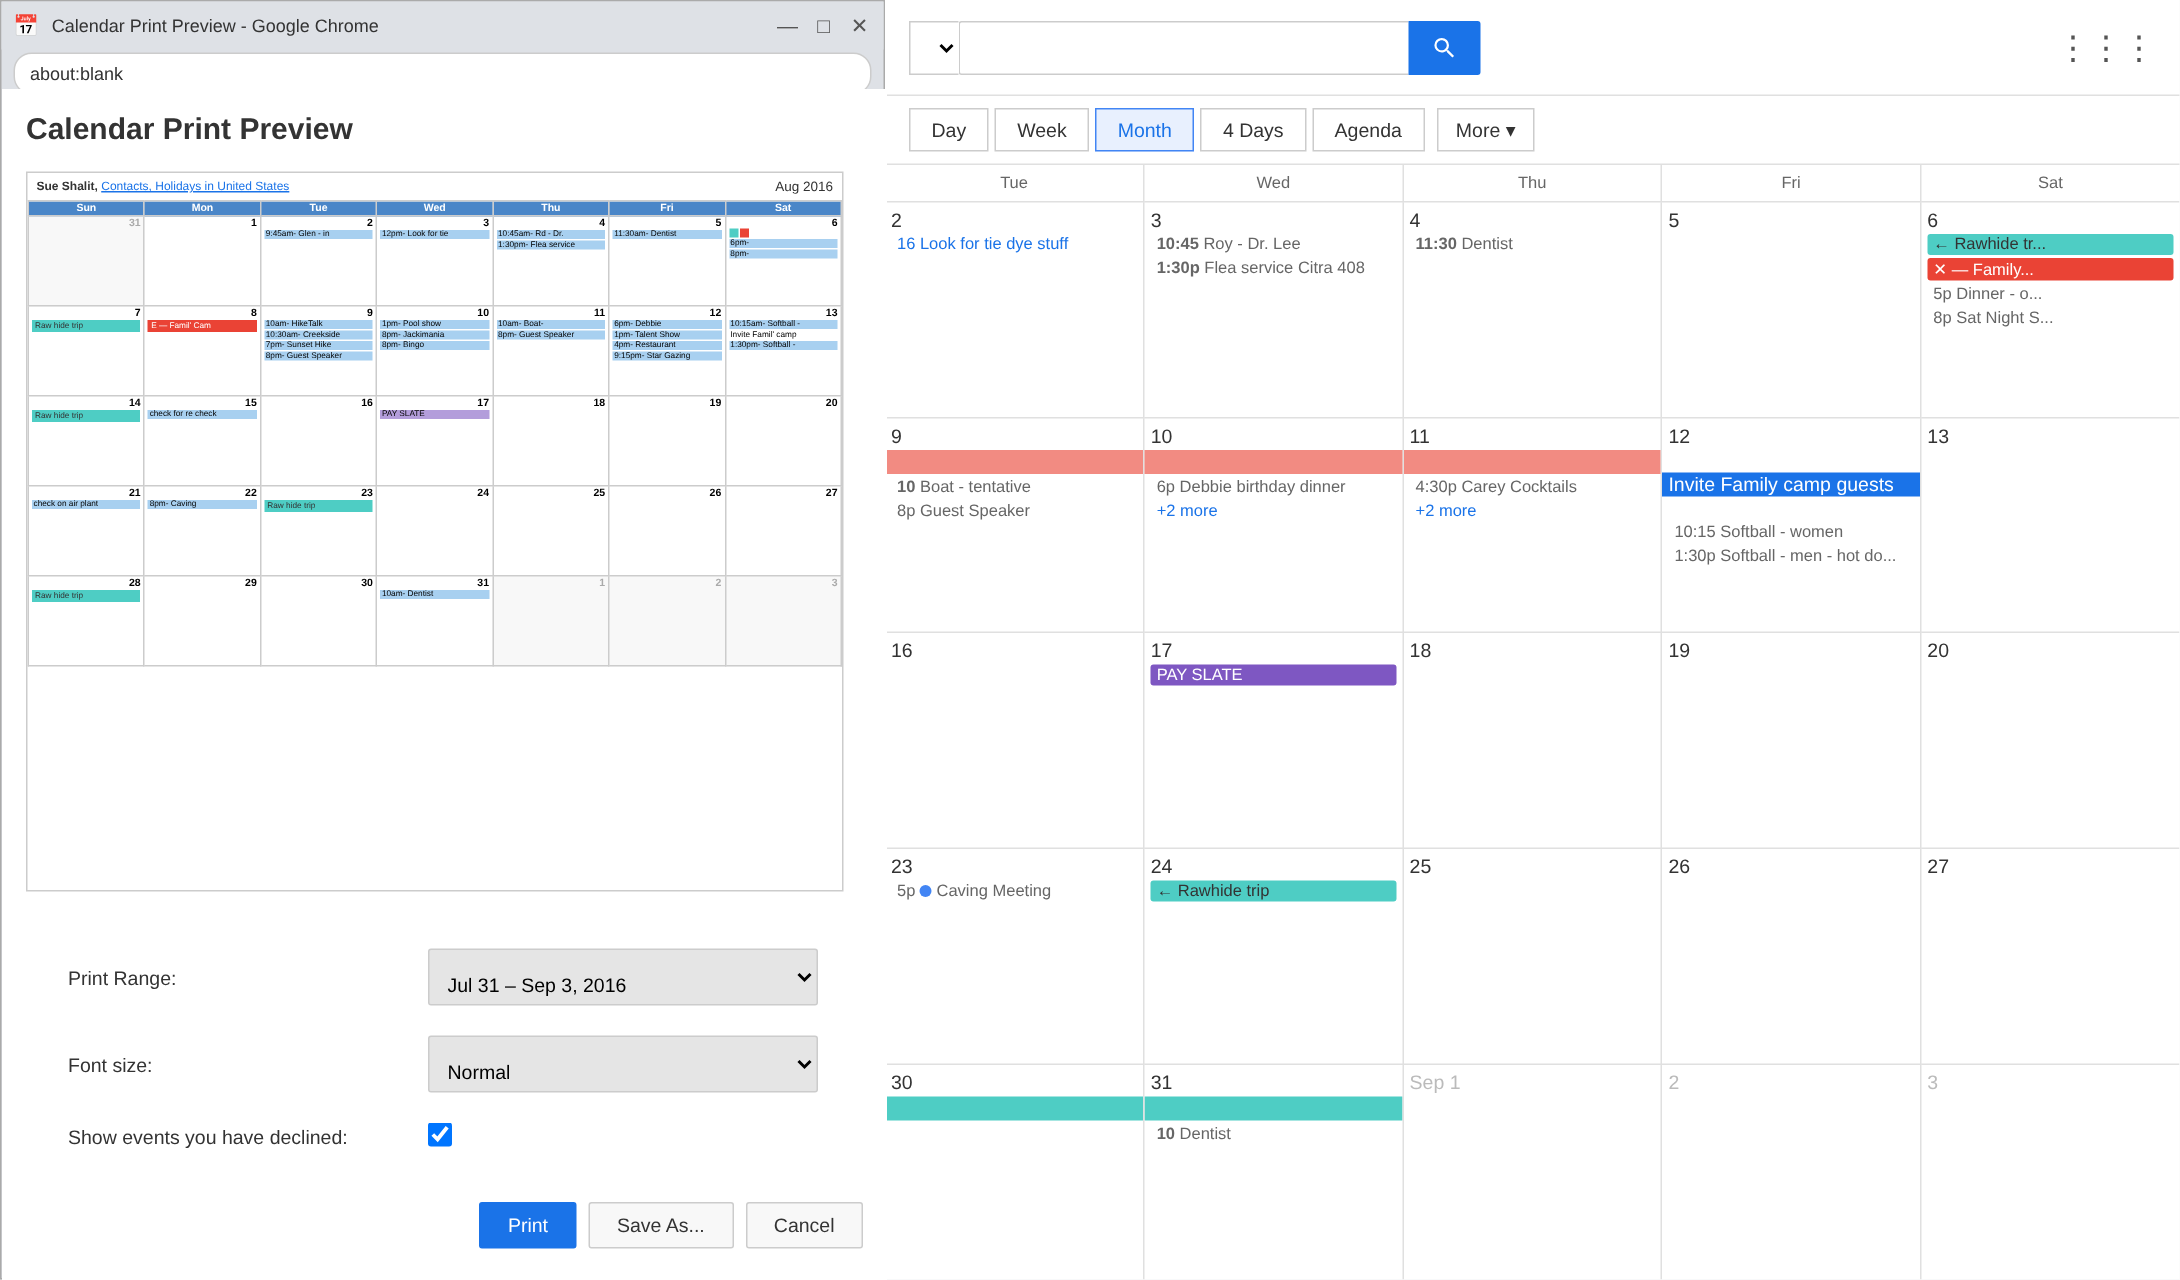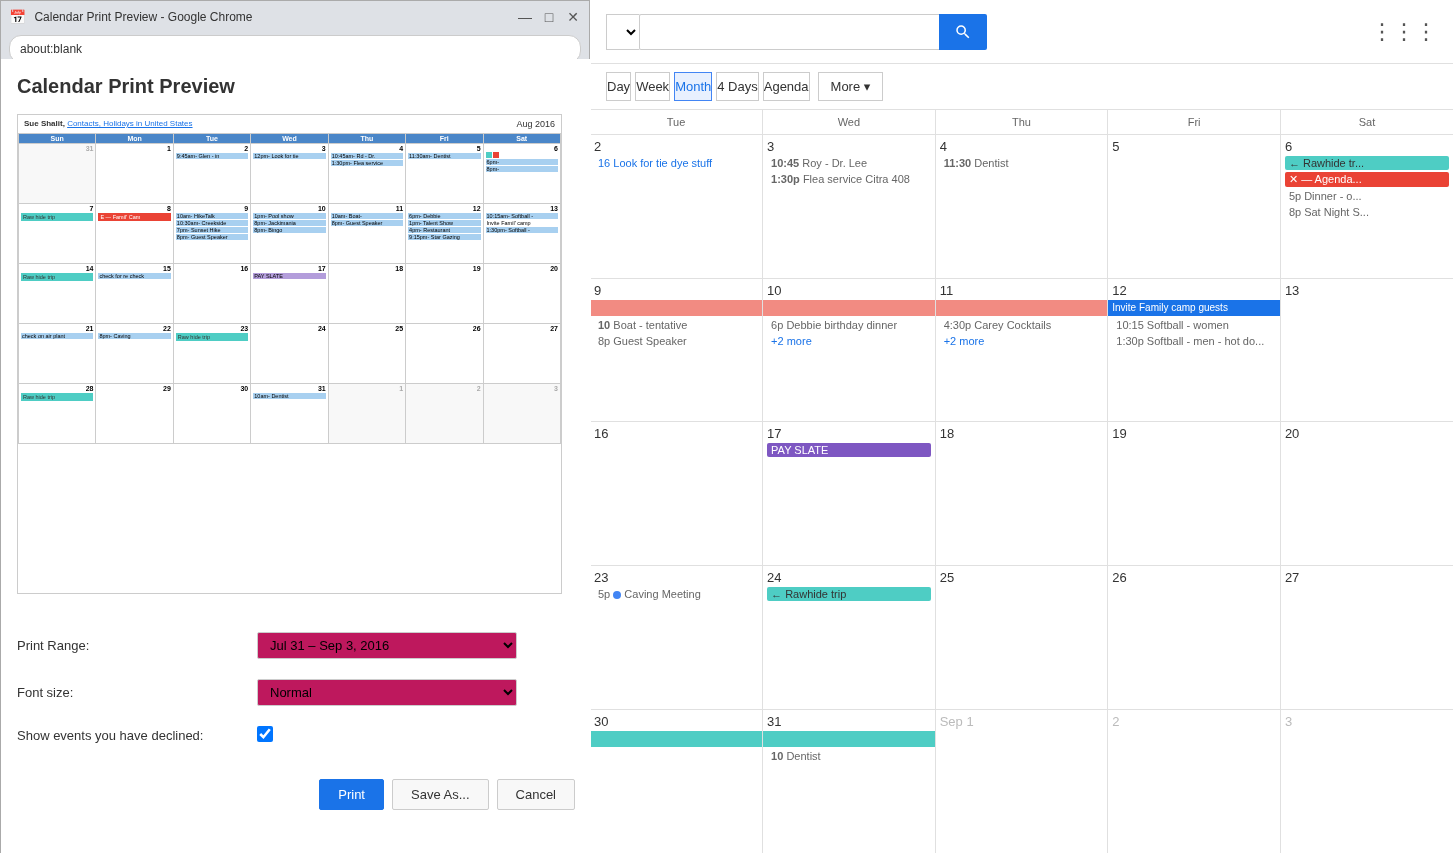"Day" .view-btn { padding: 6px 0 -> 6px 14px }
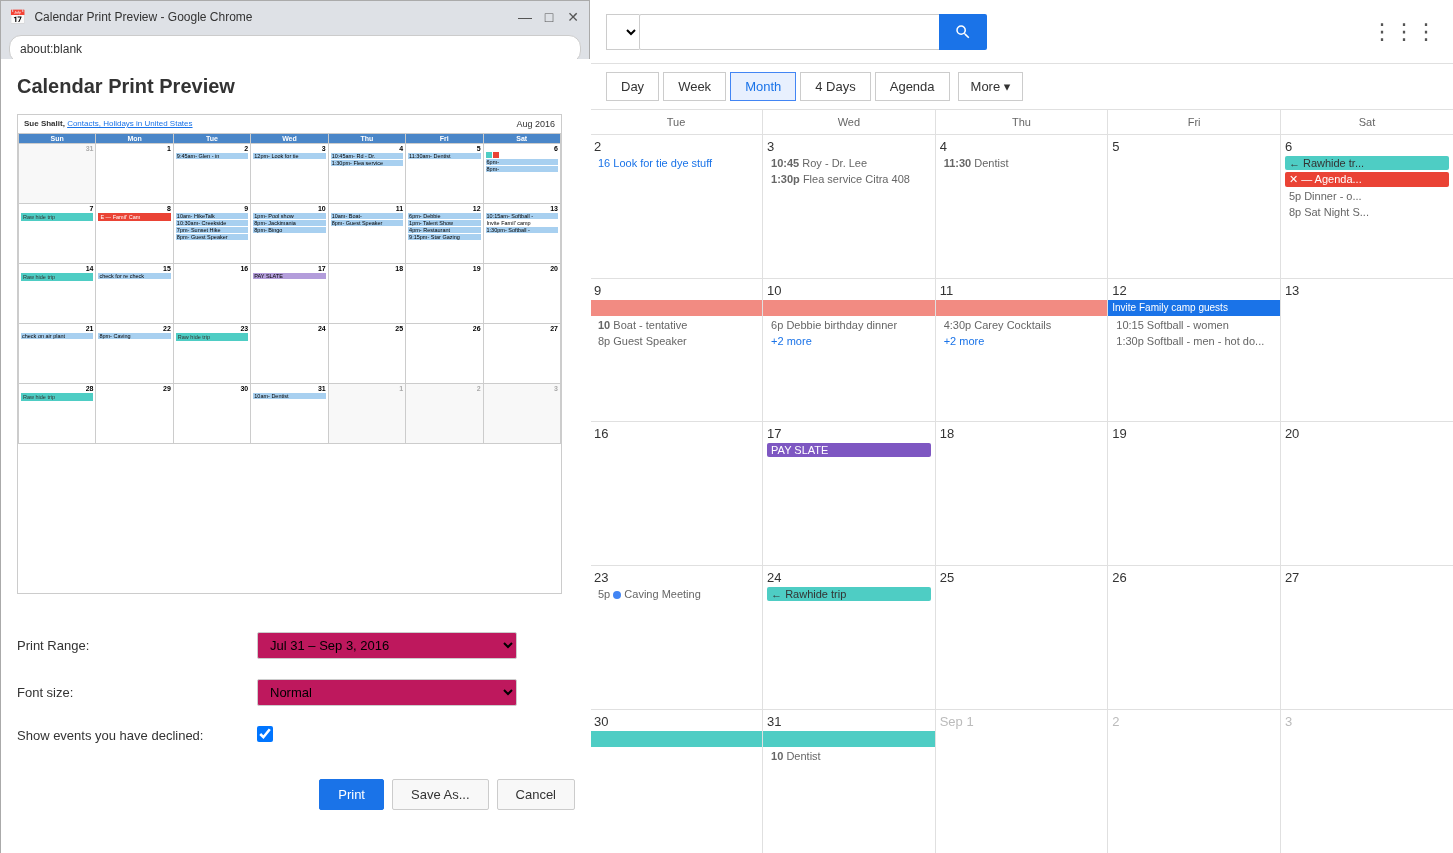"✕ — Agenda..." div.cal-event { text: Agenda -> Family }
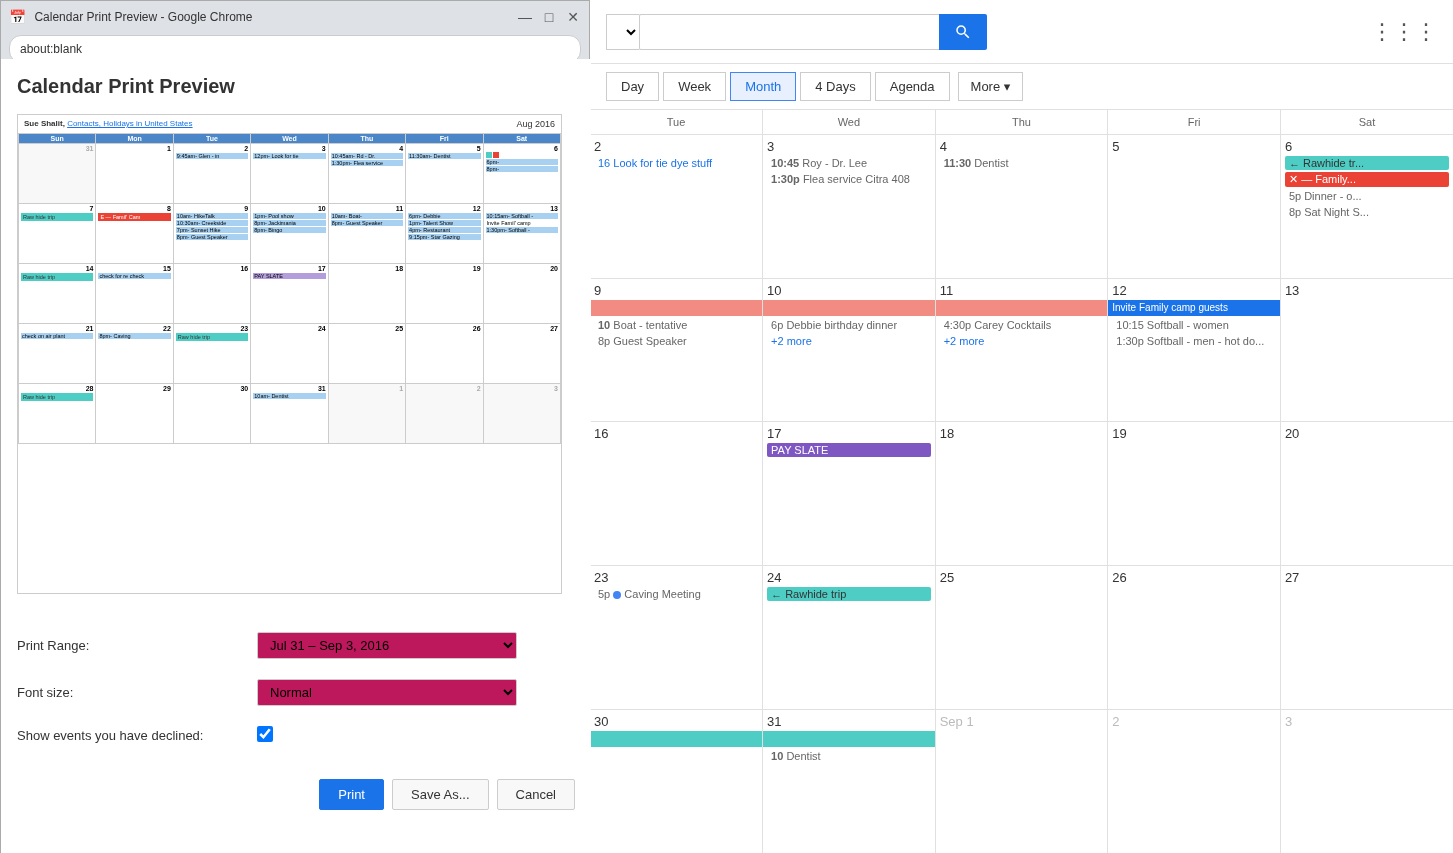"Invite Family camp guests" div { font-size: 10px -> 13px; margin: 2px -4px -> 17px -4px }
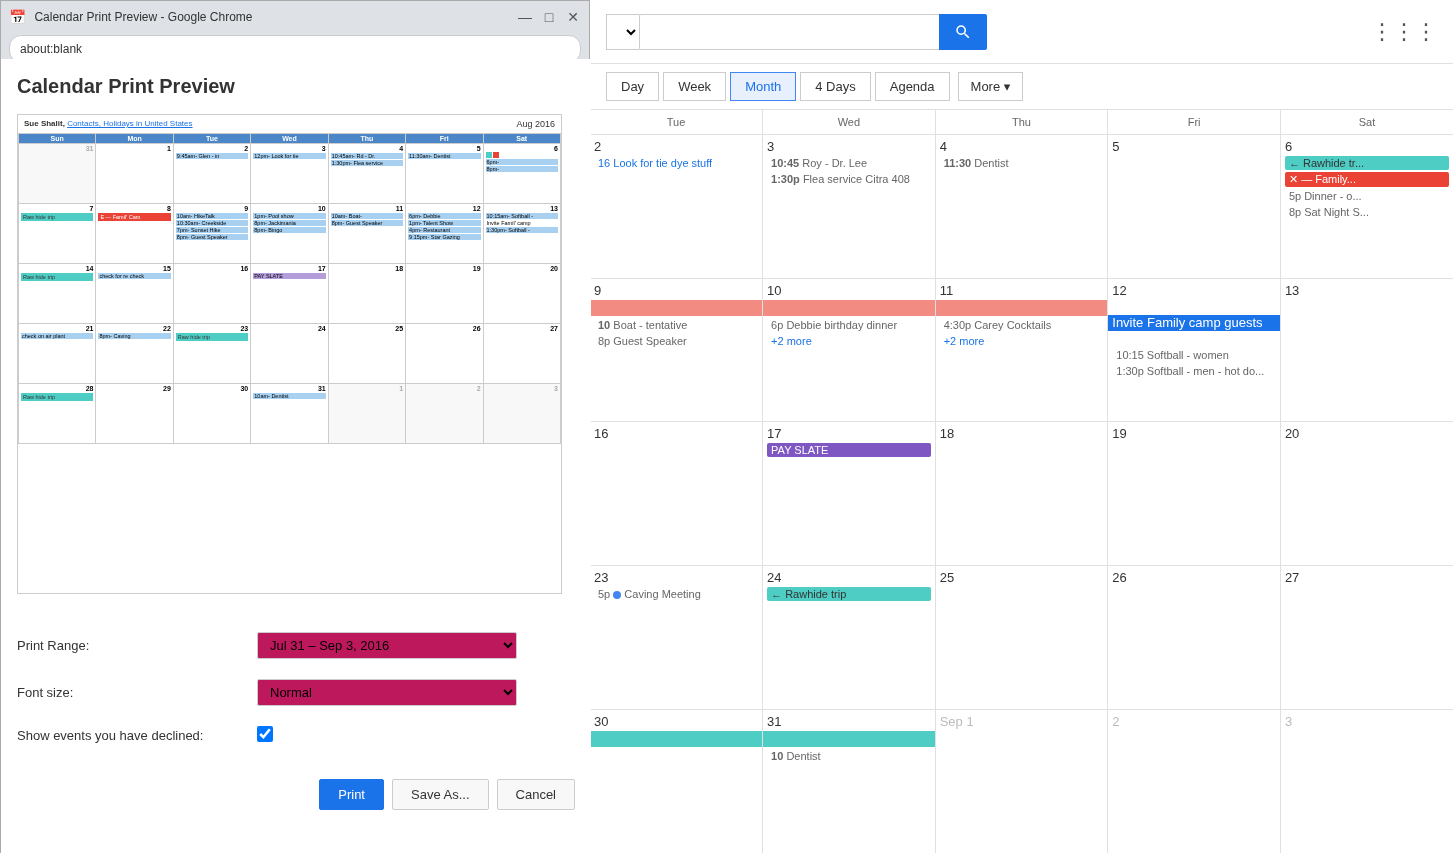"Print Range:" .settings-label { margin-left: none -> 28px }
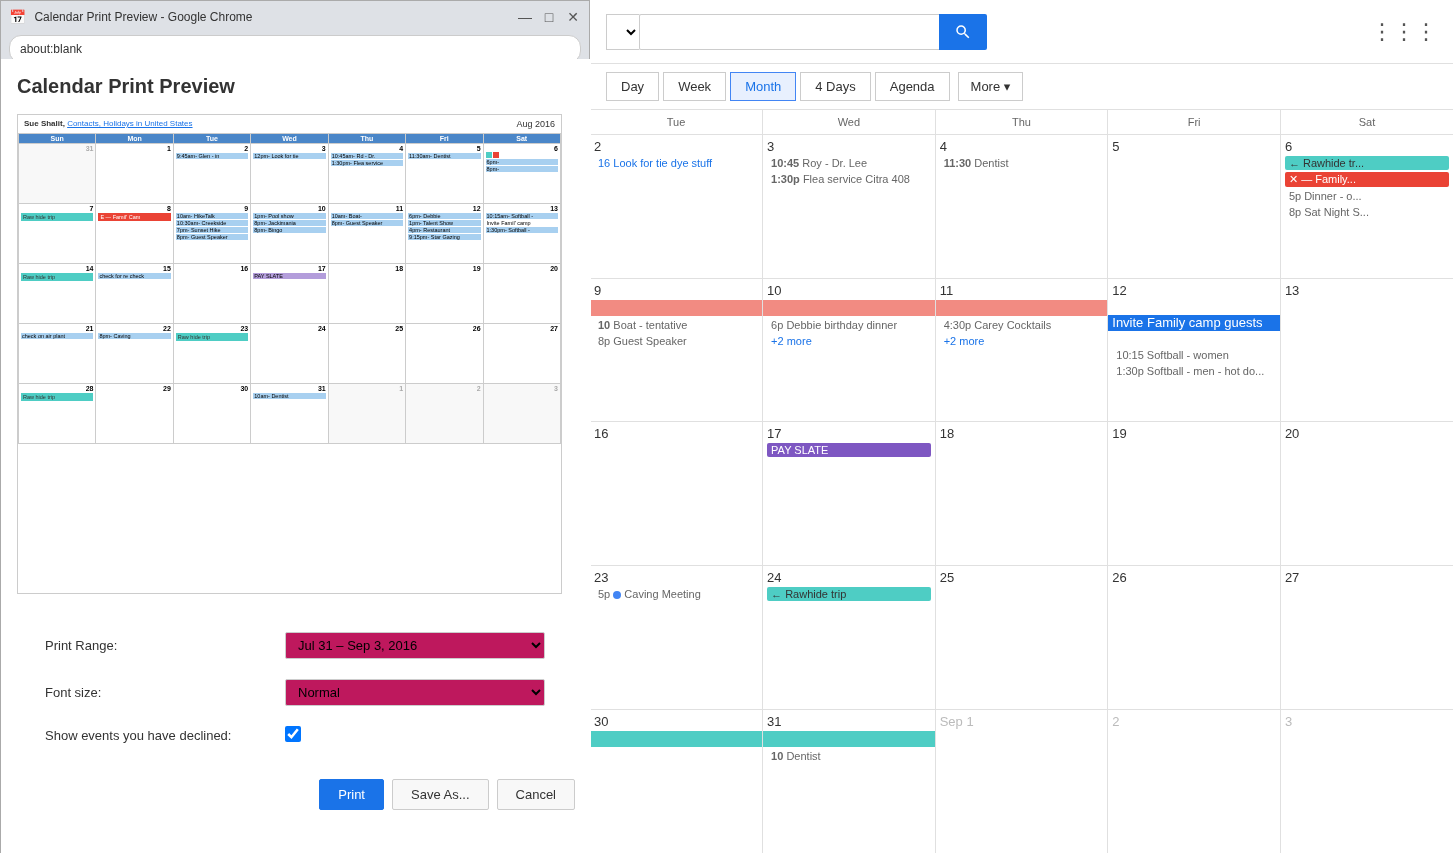"Jul 31 – Sep 3," select.settings-select { background: #be185d -> #e5e5e5; padding: 4px 24px 4px 8px -> 15px 24px 4px 8px }
